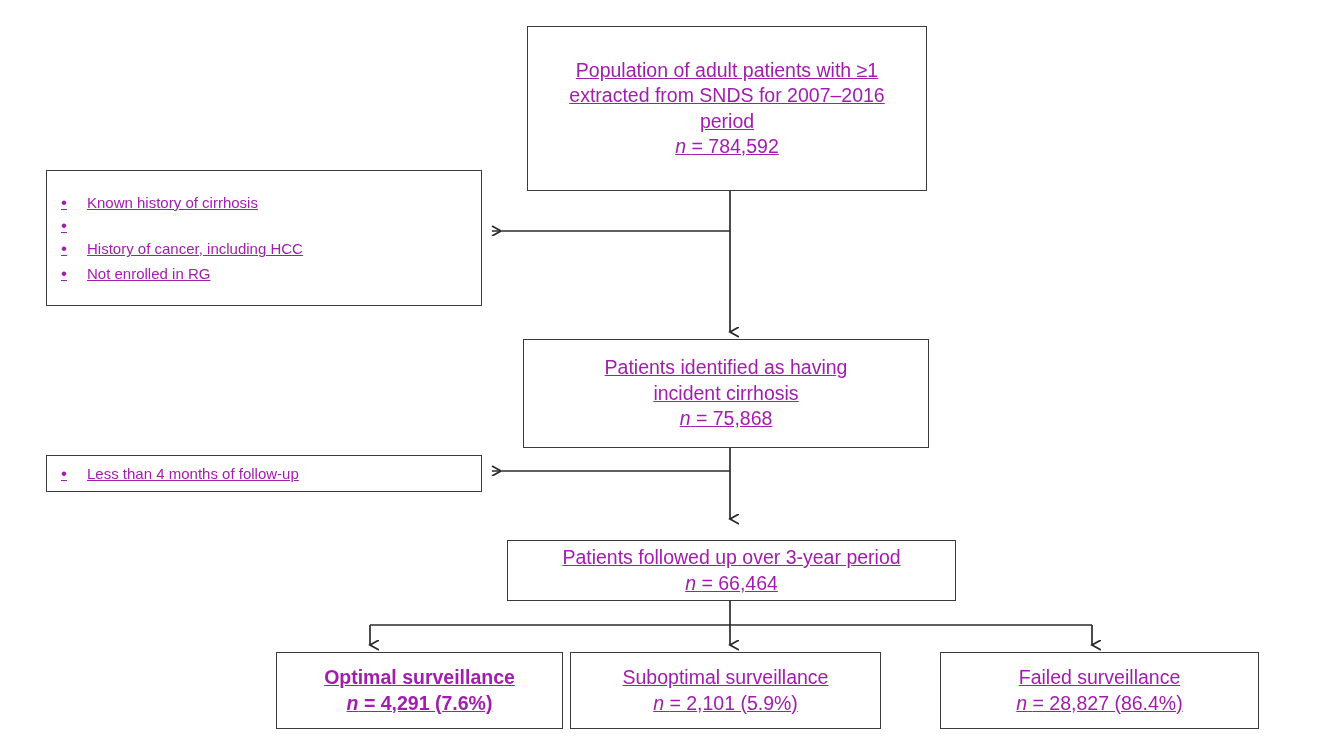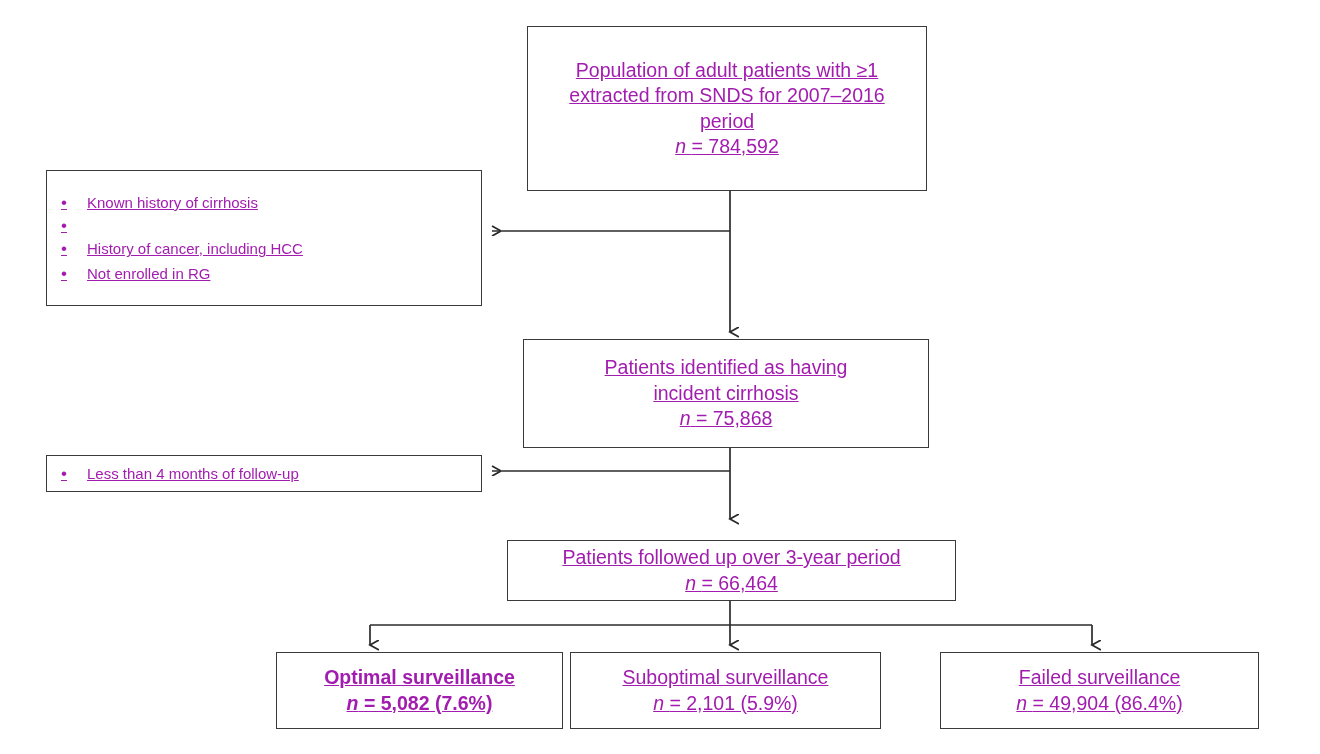"= 5,082 (7.6%)" span { text: 5,082 -> 4,291 }
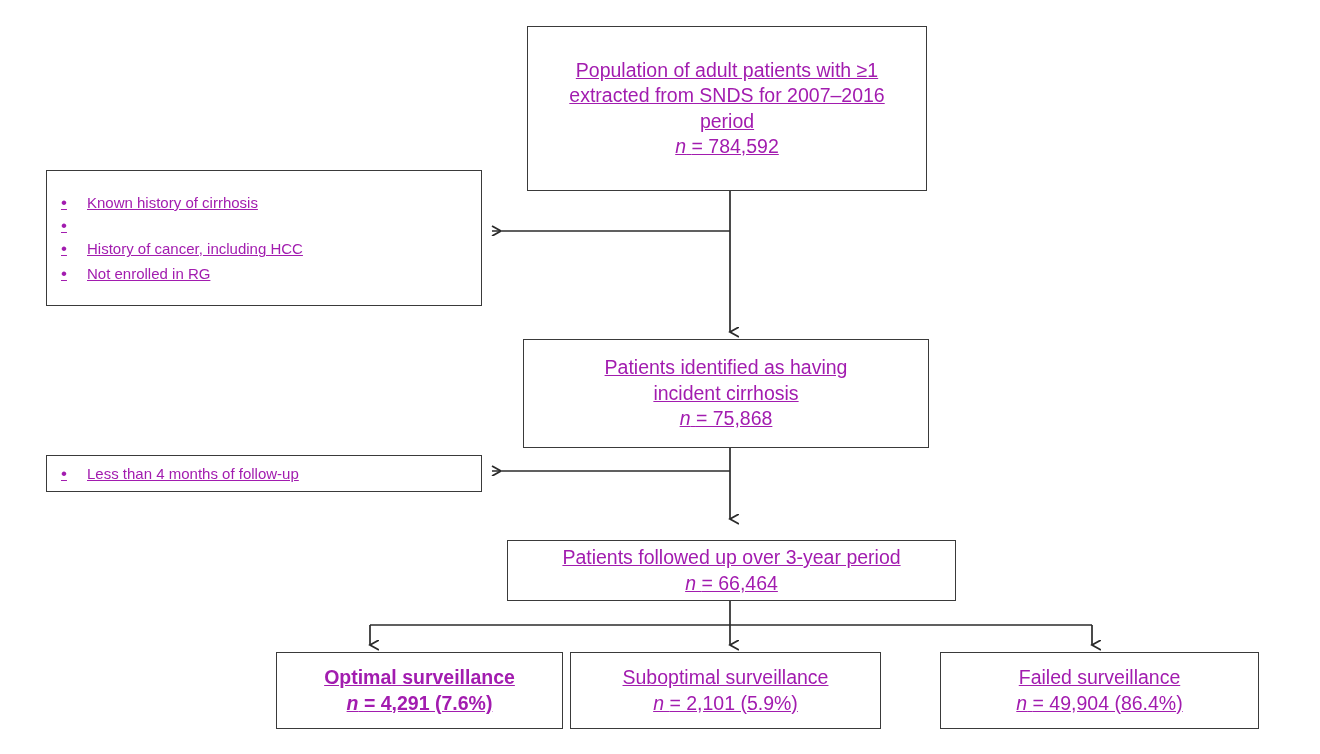"= 49,904 (86.4%)" span { text: 49,904 -> 28,827 }
